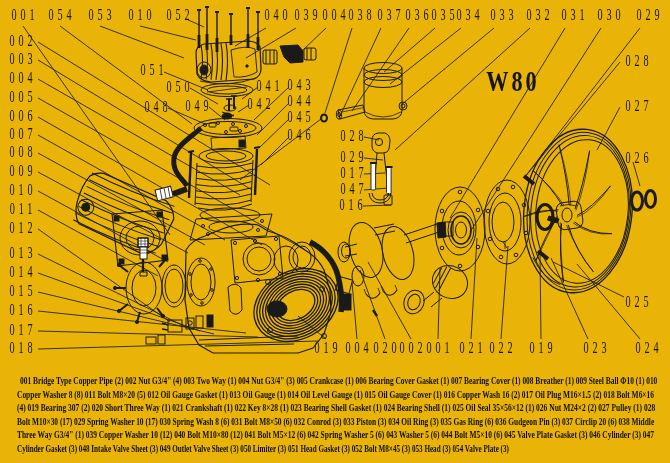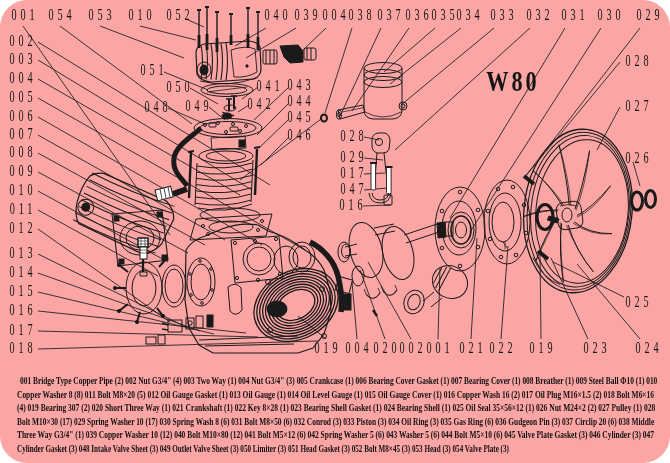"001" #page { background: #fca5a5 -> #eab308; border-radius: 27px -> none }
